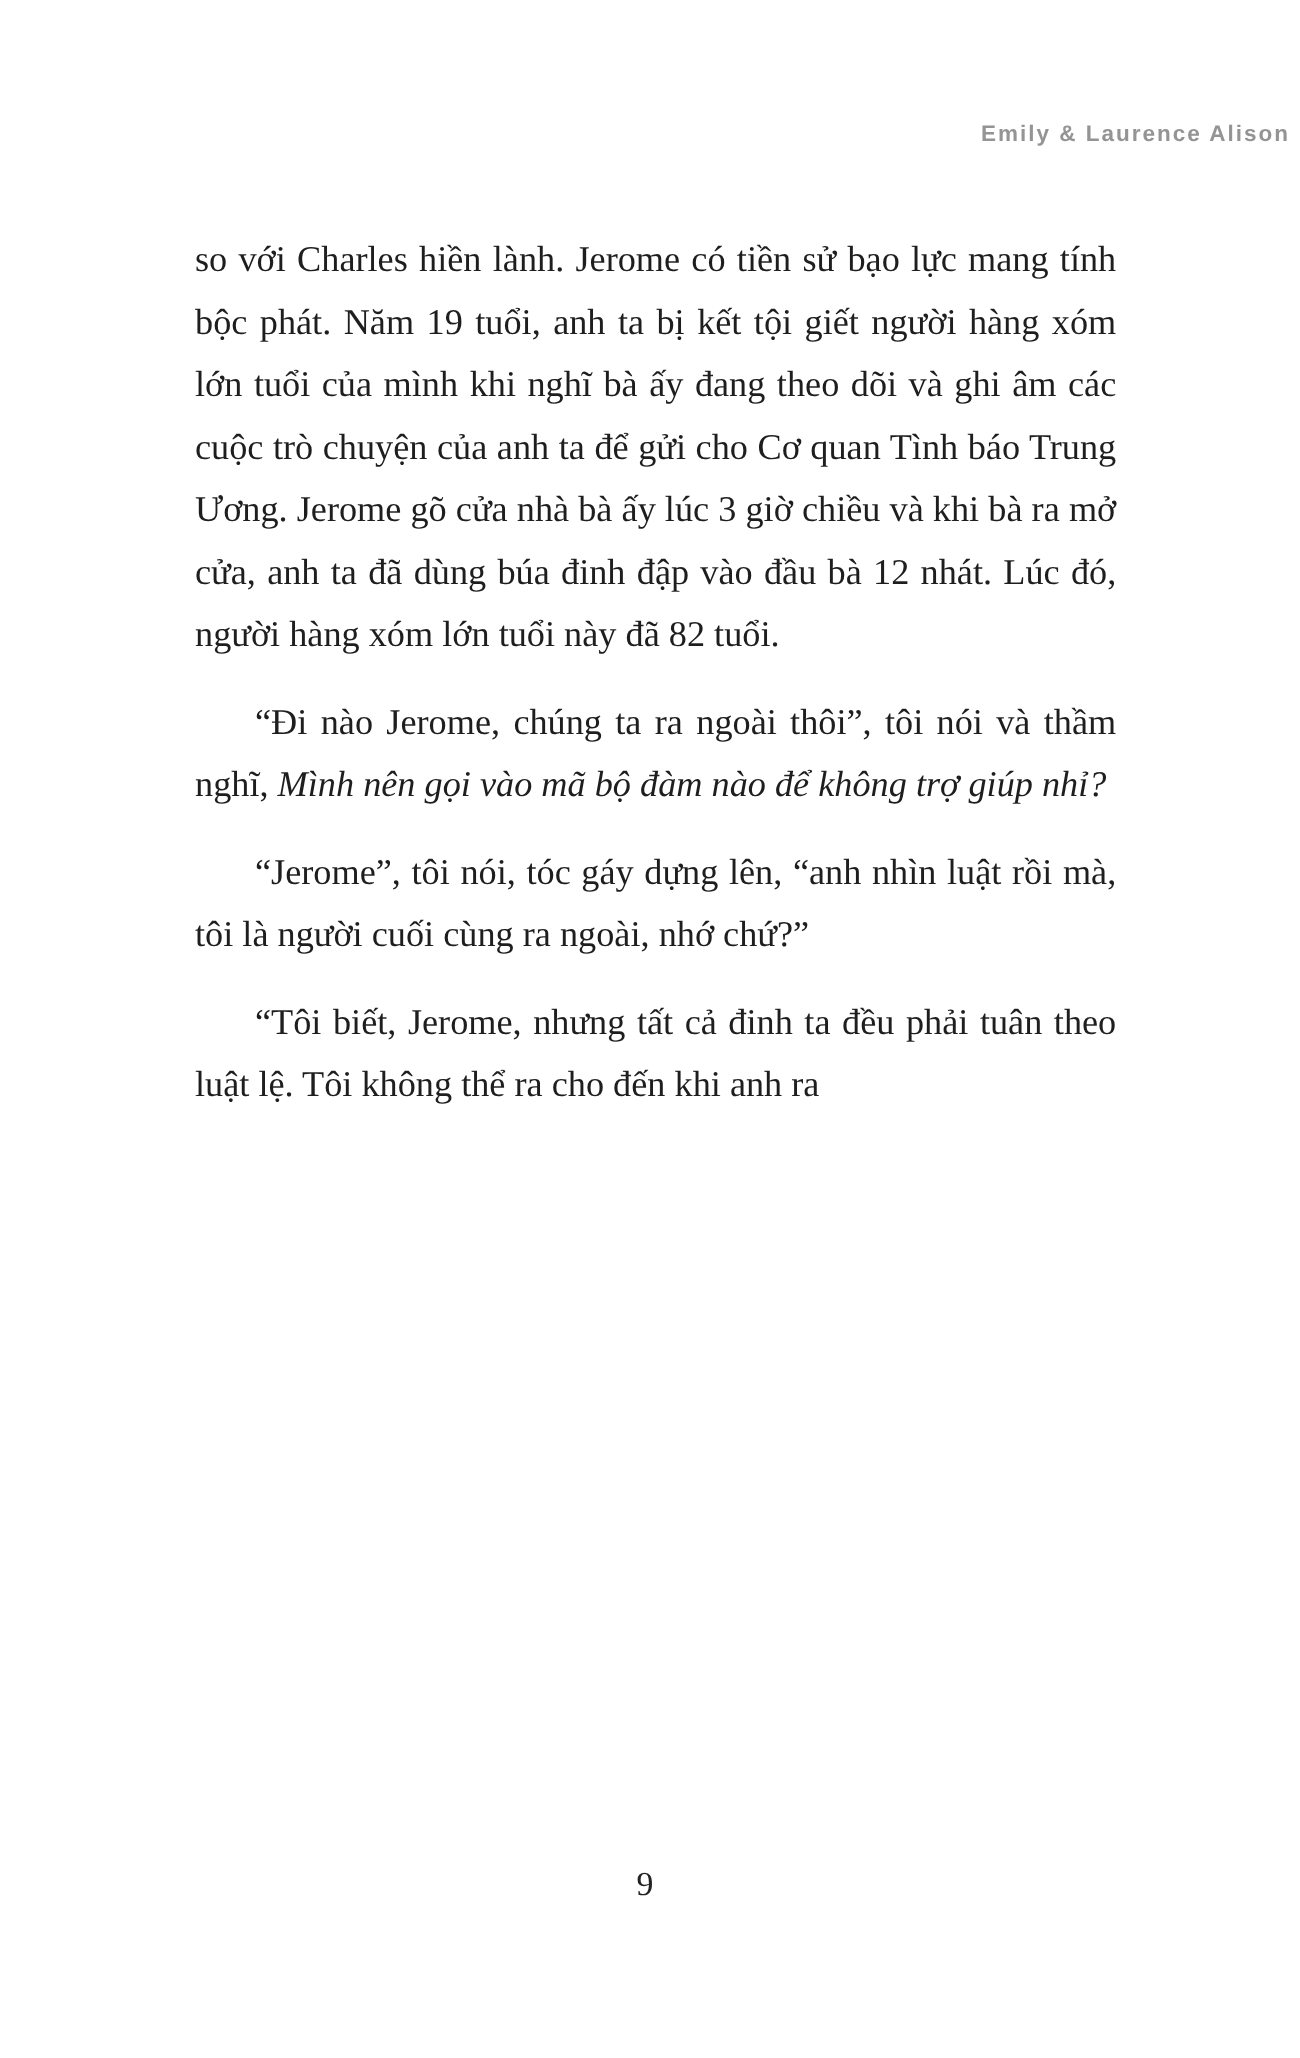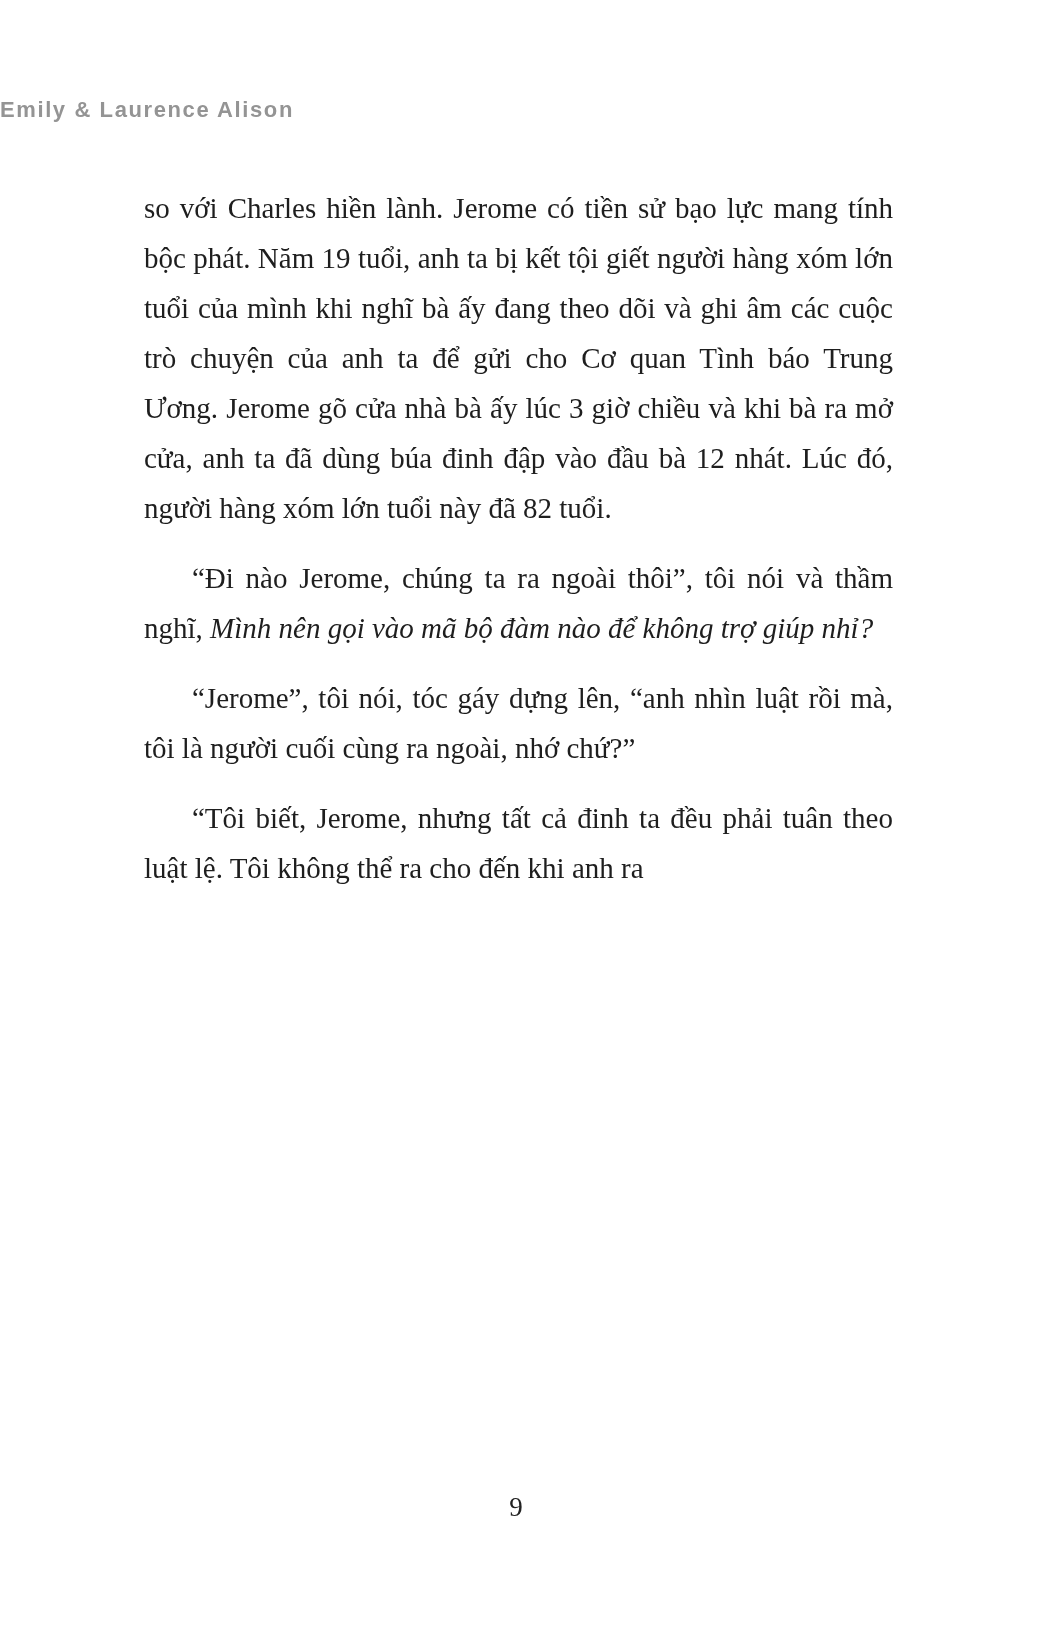"Emily & Laurence Alison" .running-header { font-size: 22px -> 18px; text-align: left -> right }
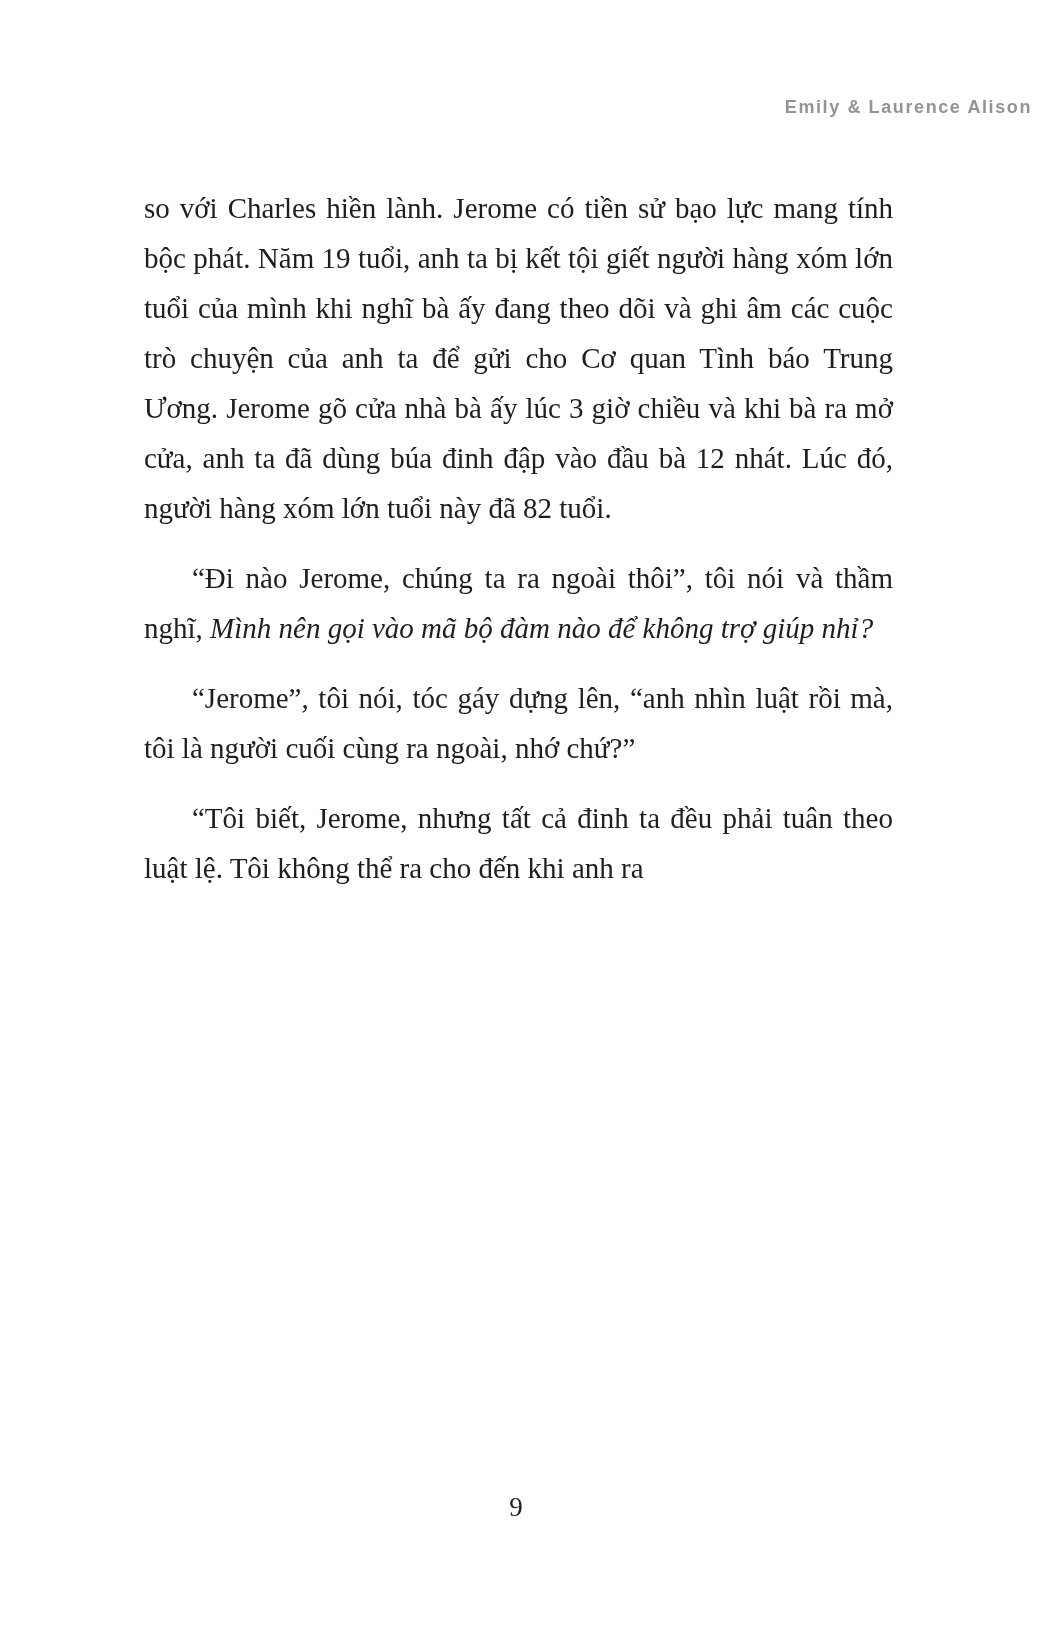"so với Charles hiền lành." .text-block p { margin: 0 0 20px 4px -> 0 0 20px 16px }
